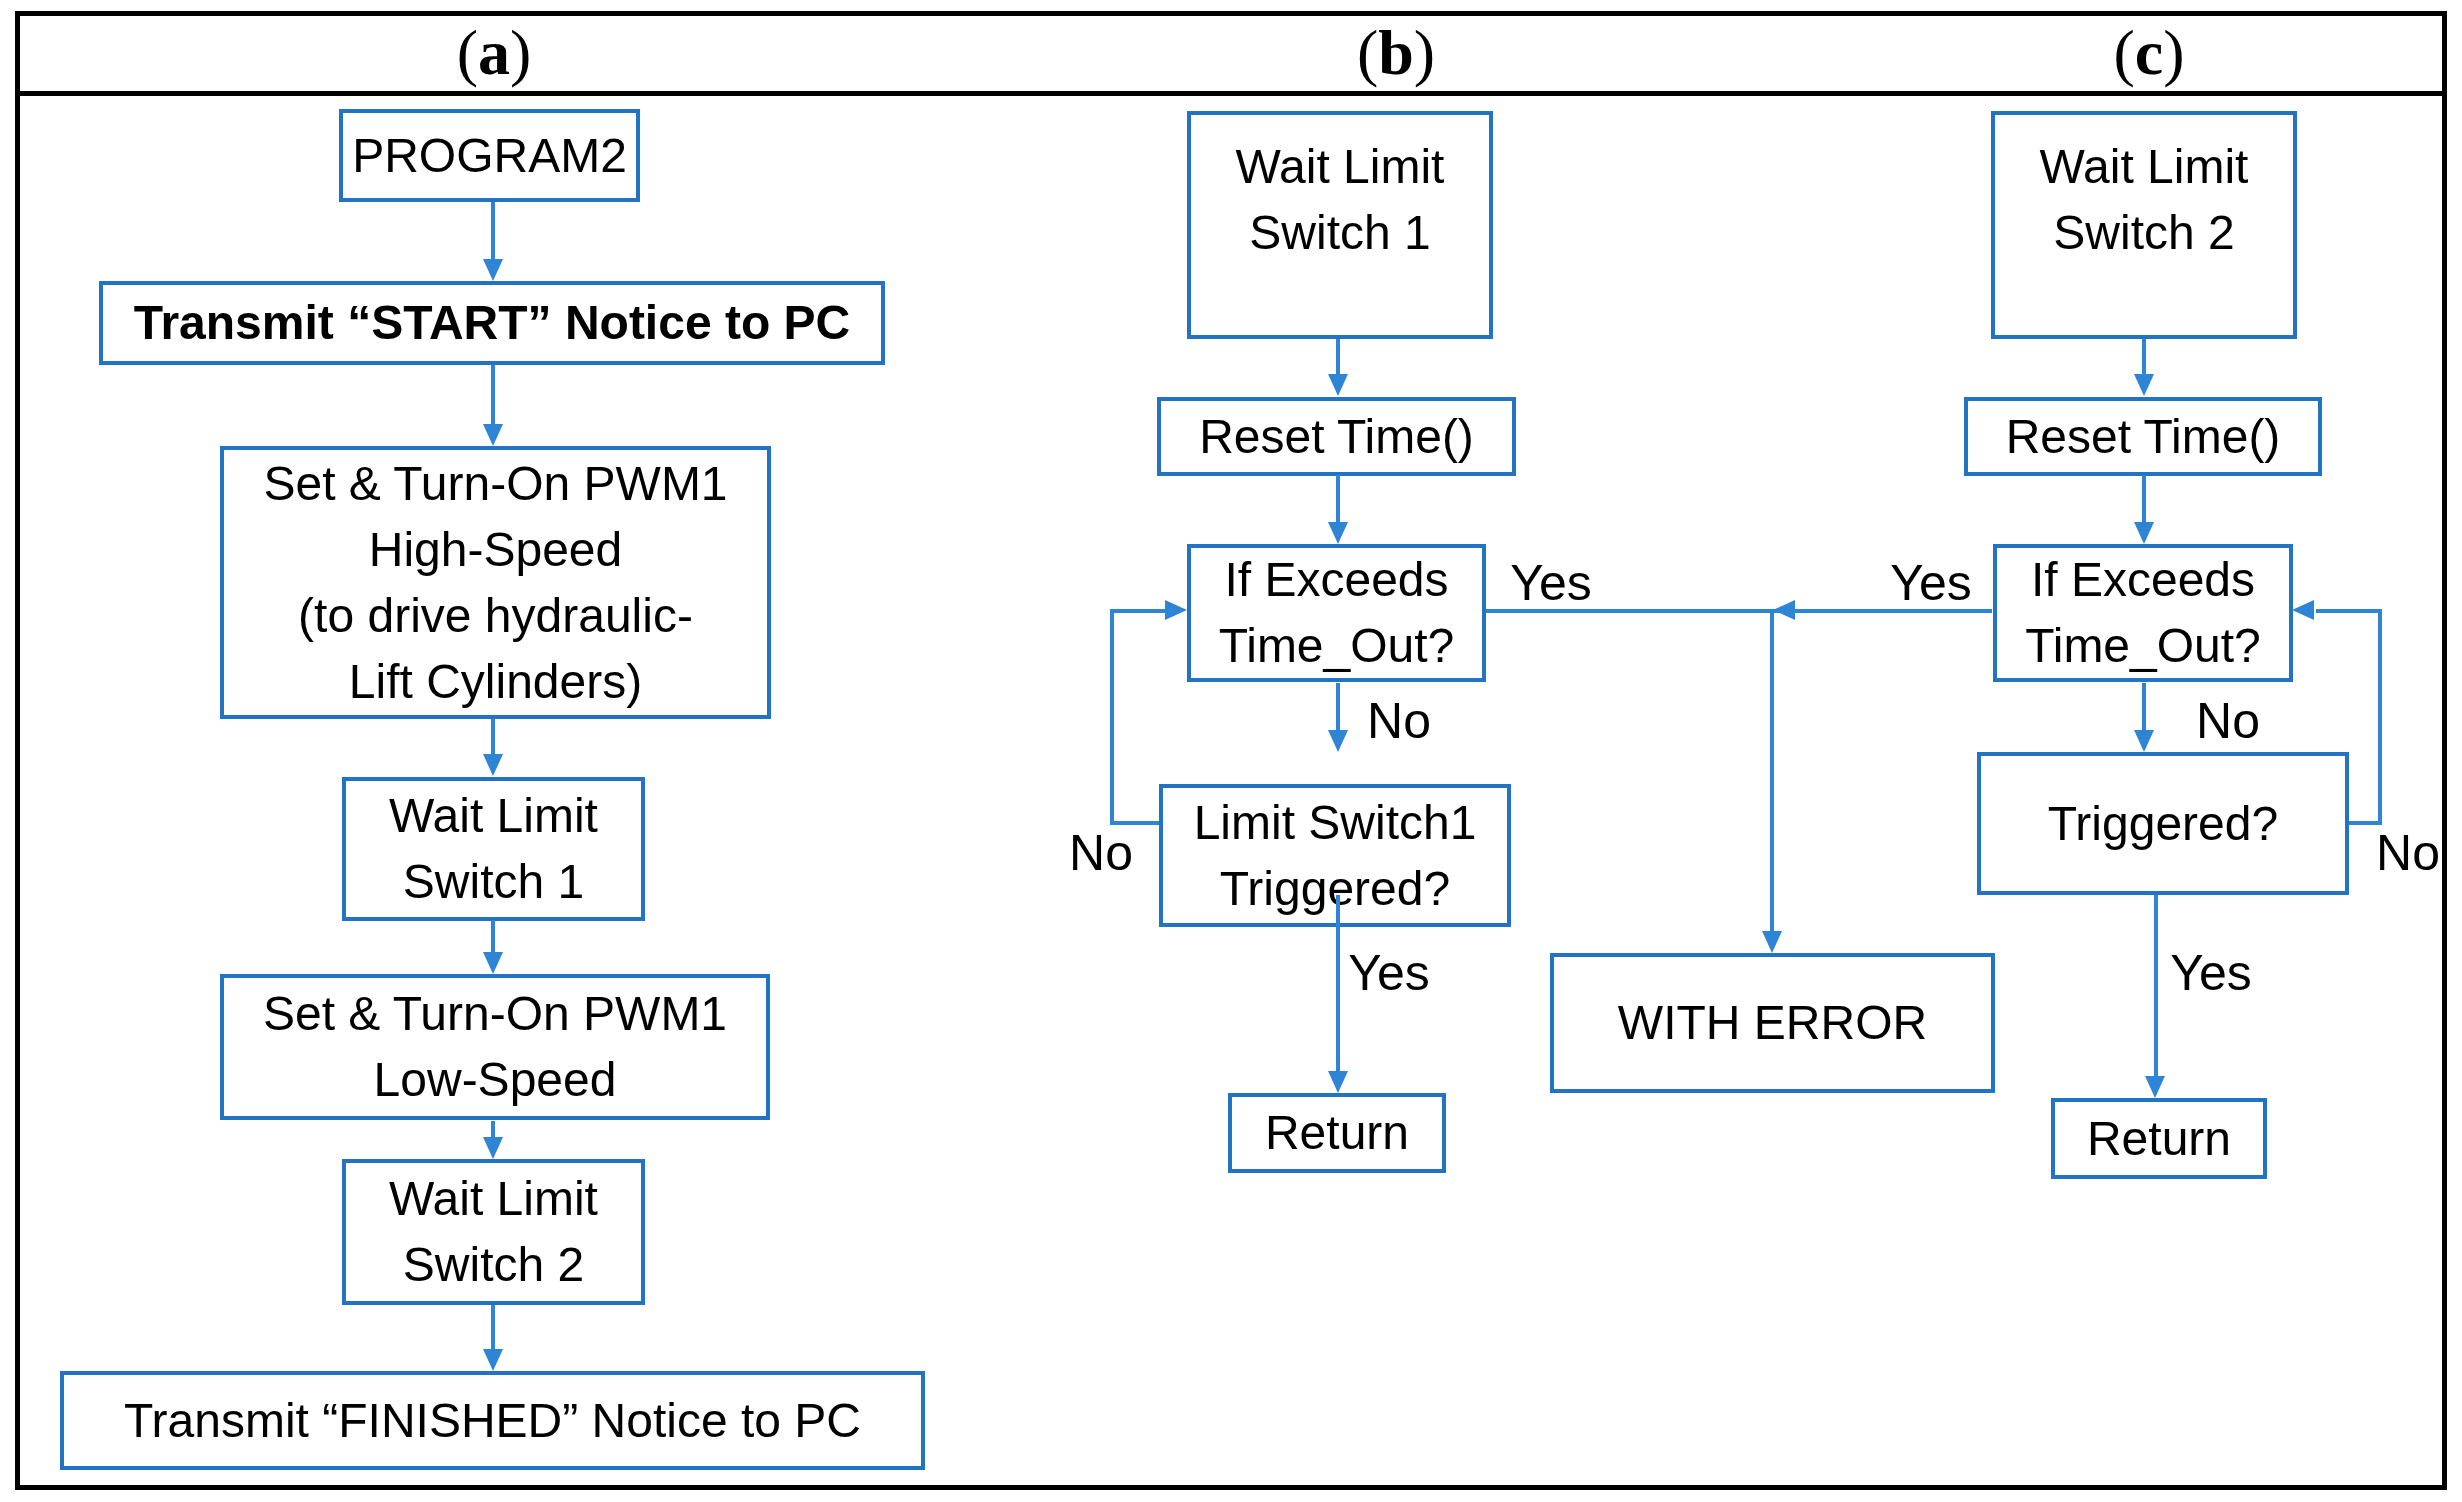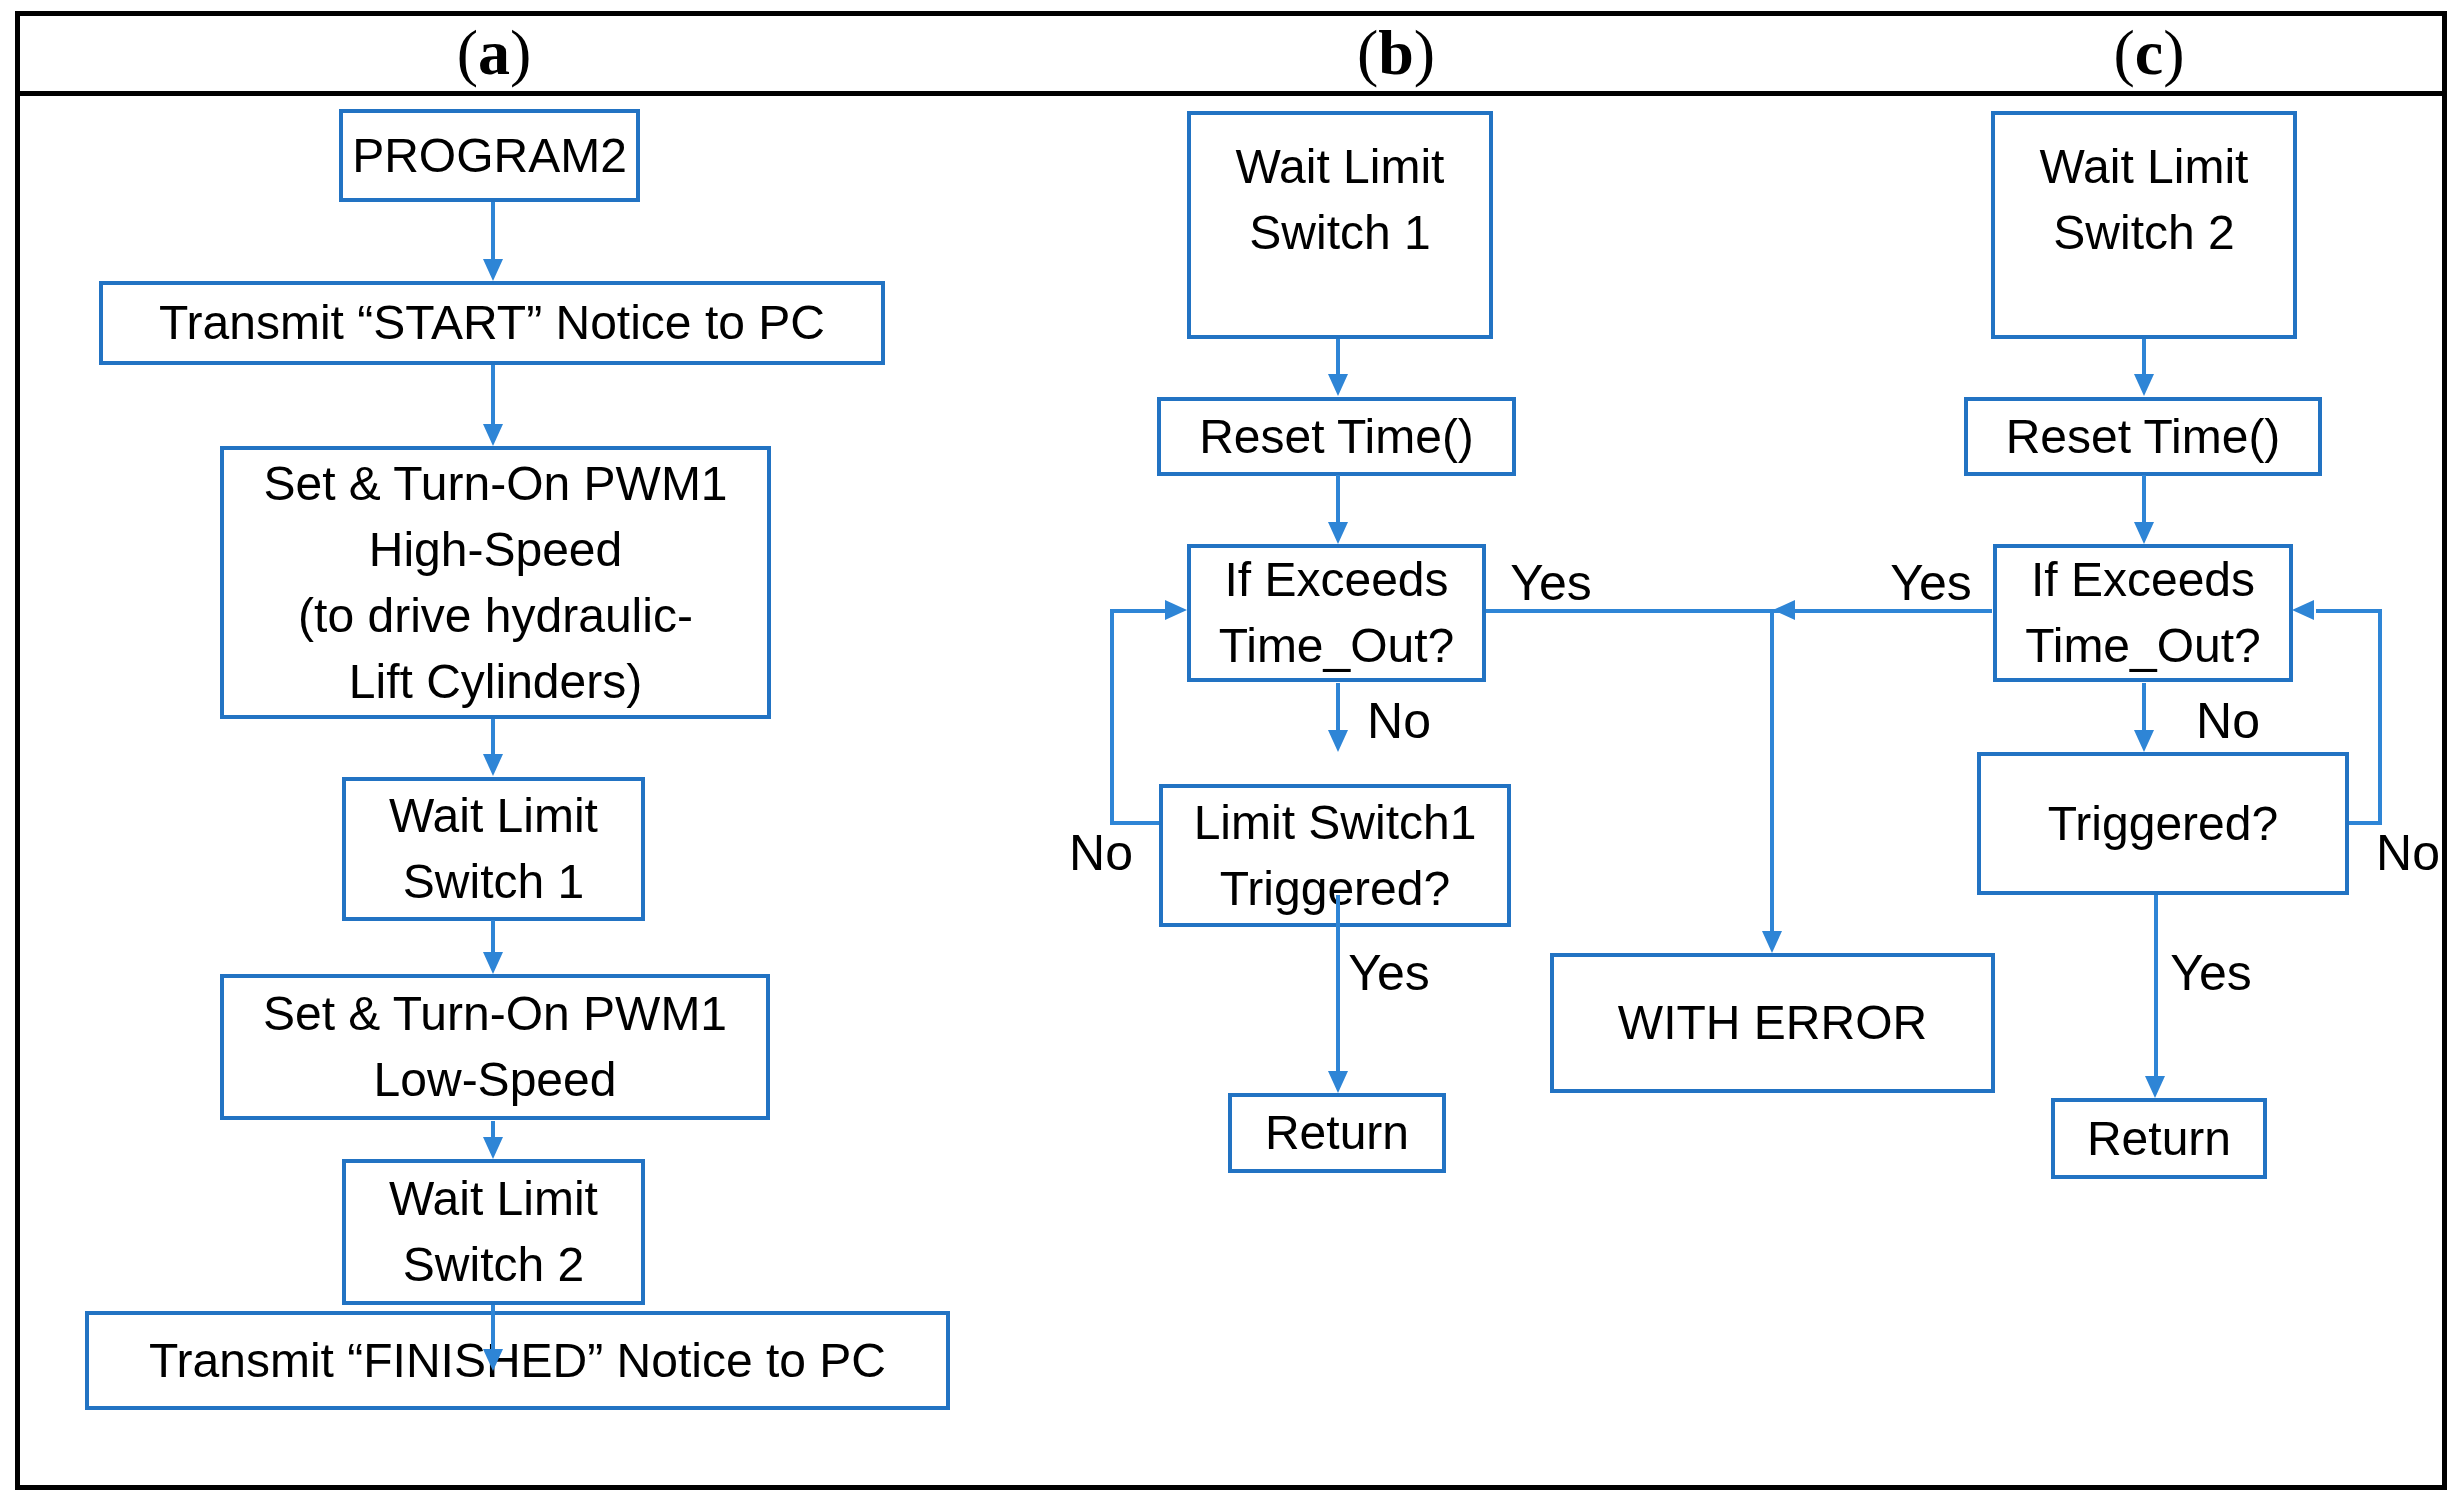"Transmit “START” Notice to PC" div.box { font-weight: none -> bold }
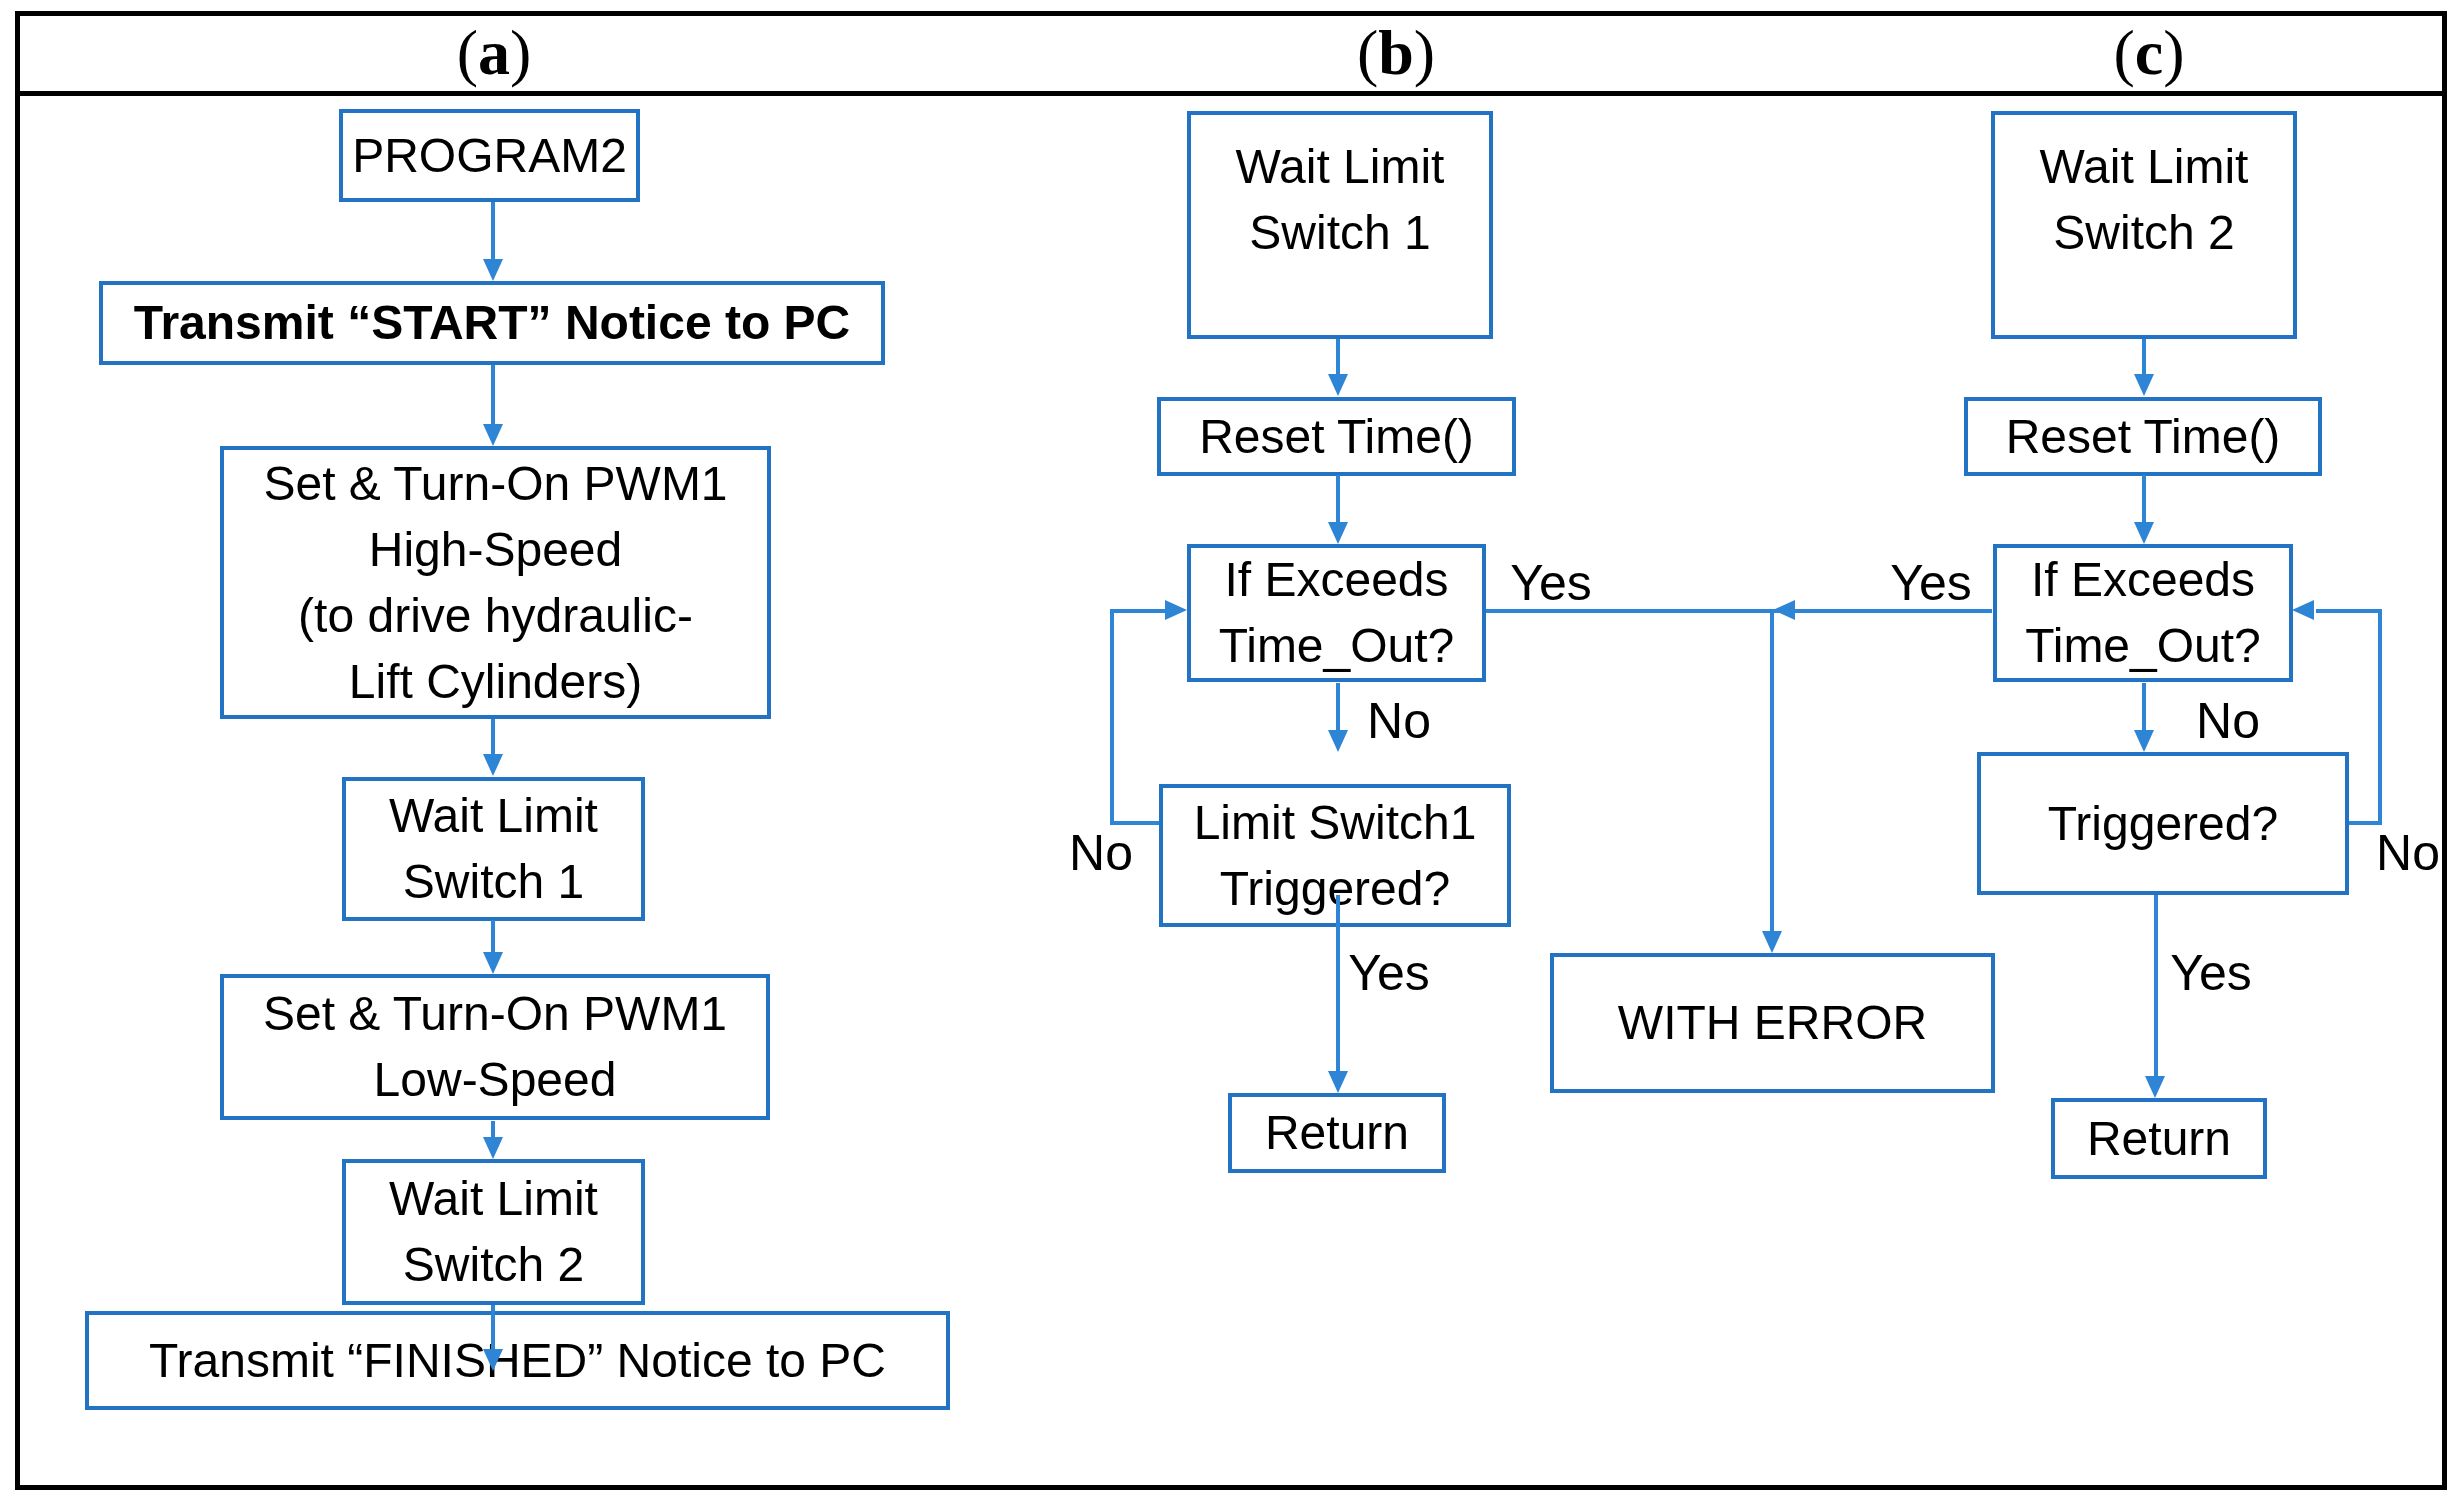"Transmit “FINISHED” Notice to PC" div.box { margin-left: 25px -> none; top: 1311px -> 1371px }
